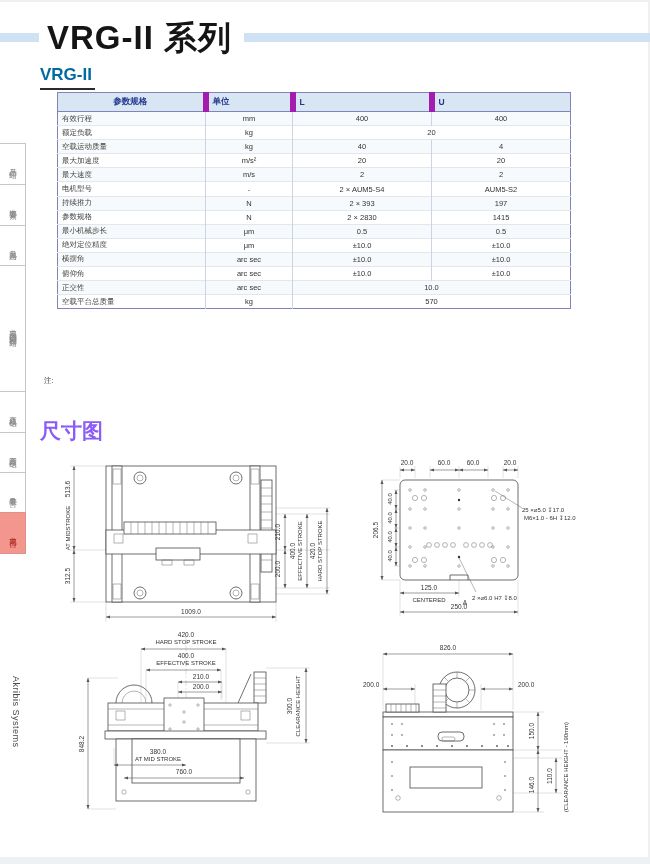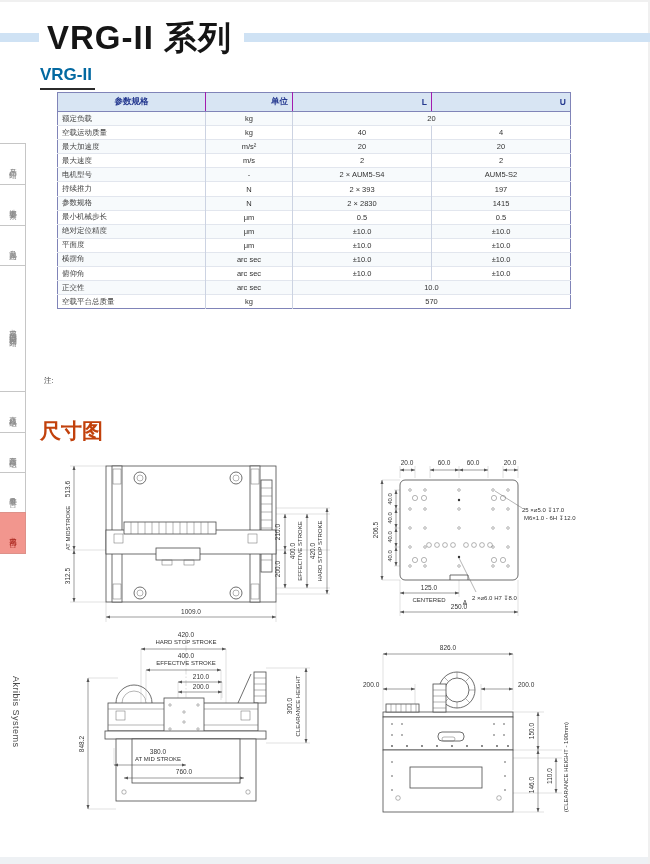"单位" .spec-table th { border-left: 1px solid #a21caf -> 6px solid #a21caf; text-align: right -> left }
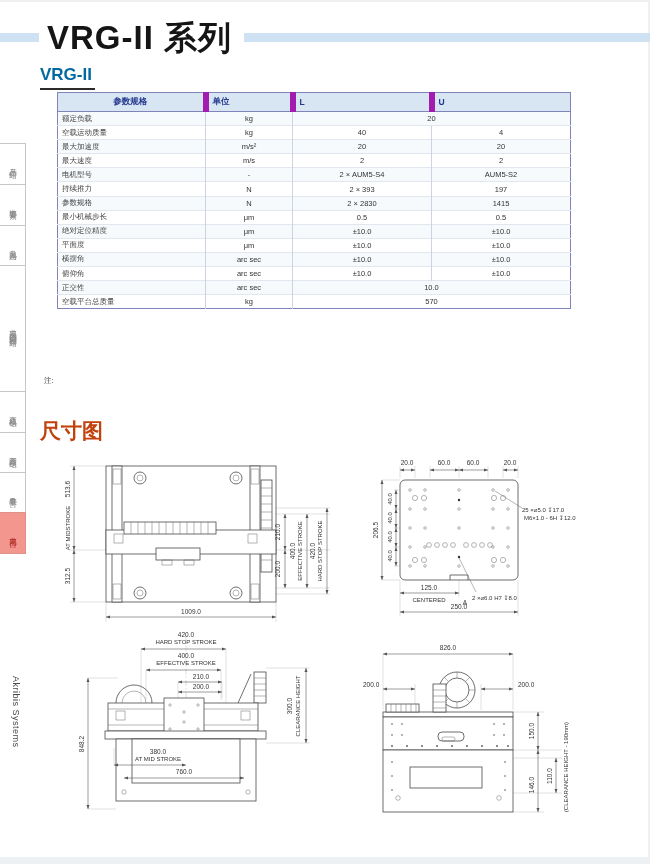"有效行程" tr { html: none -> <tr> <td>有效行程</td> <td>mm</td> <td>400</td> <td>400</td> </tr> }
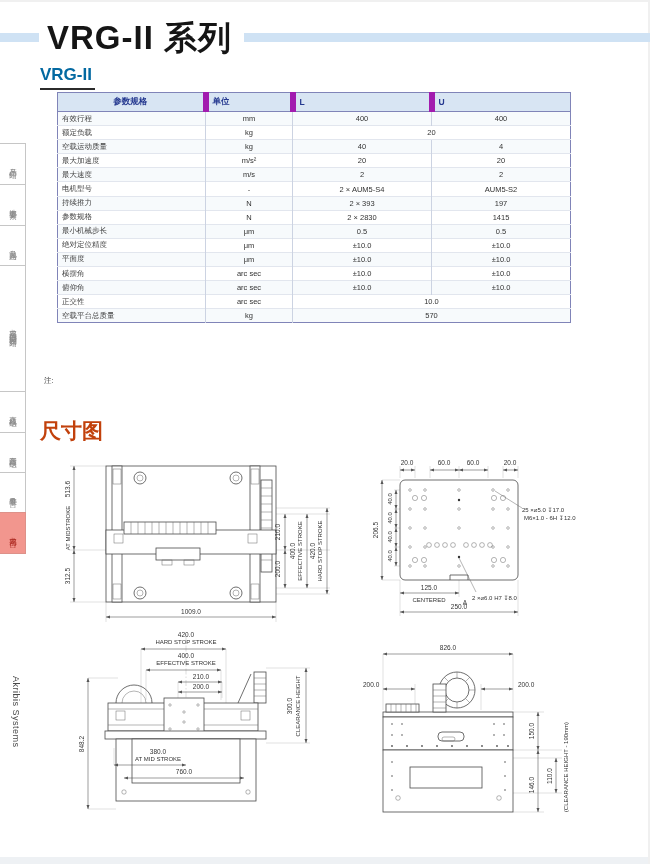"平面度" tr { html: <tr> <td>平面度</td> <td>μm</td> <td>±10.0</td> <td>±10.0</td> </tr> -> none }
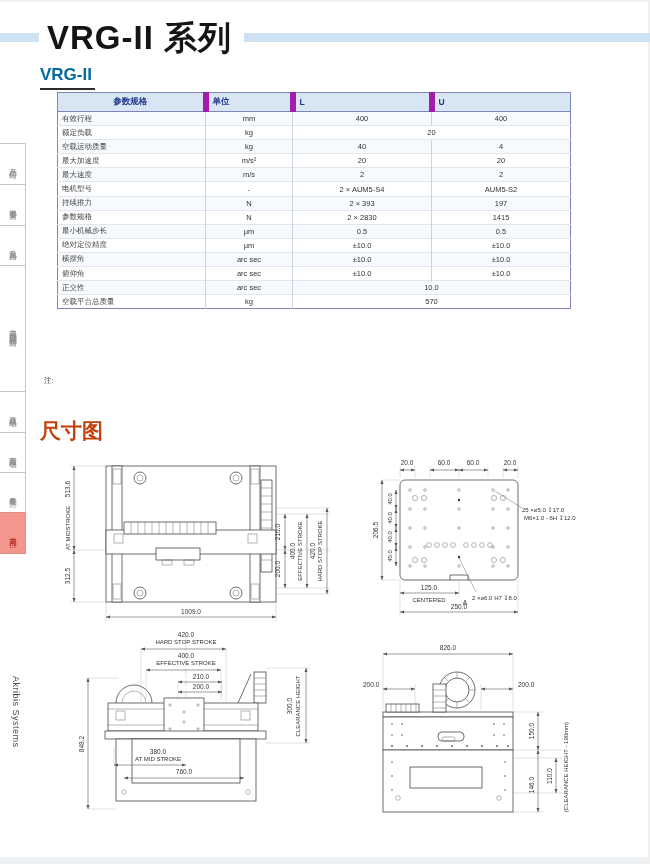"尺寸图" .dims-title { color: #c2410c -> #8b5cf6 }
